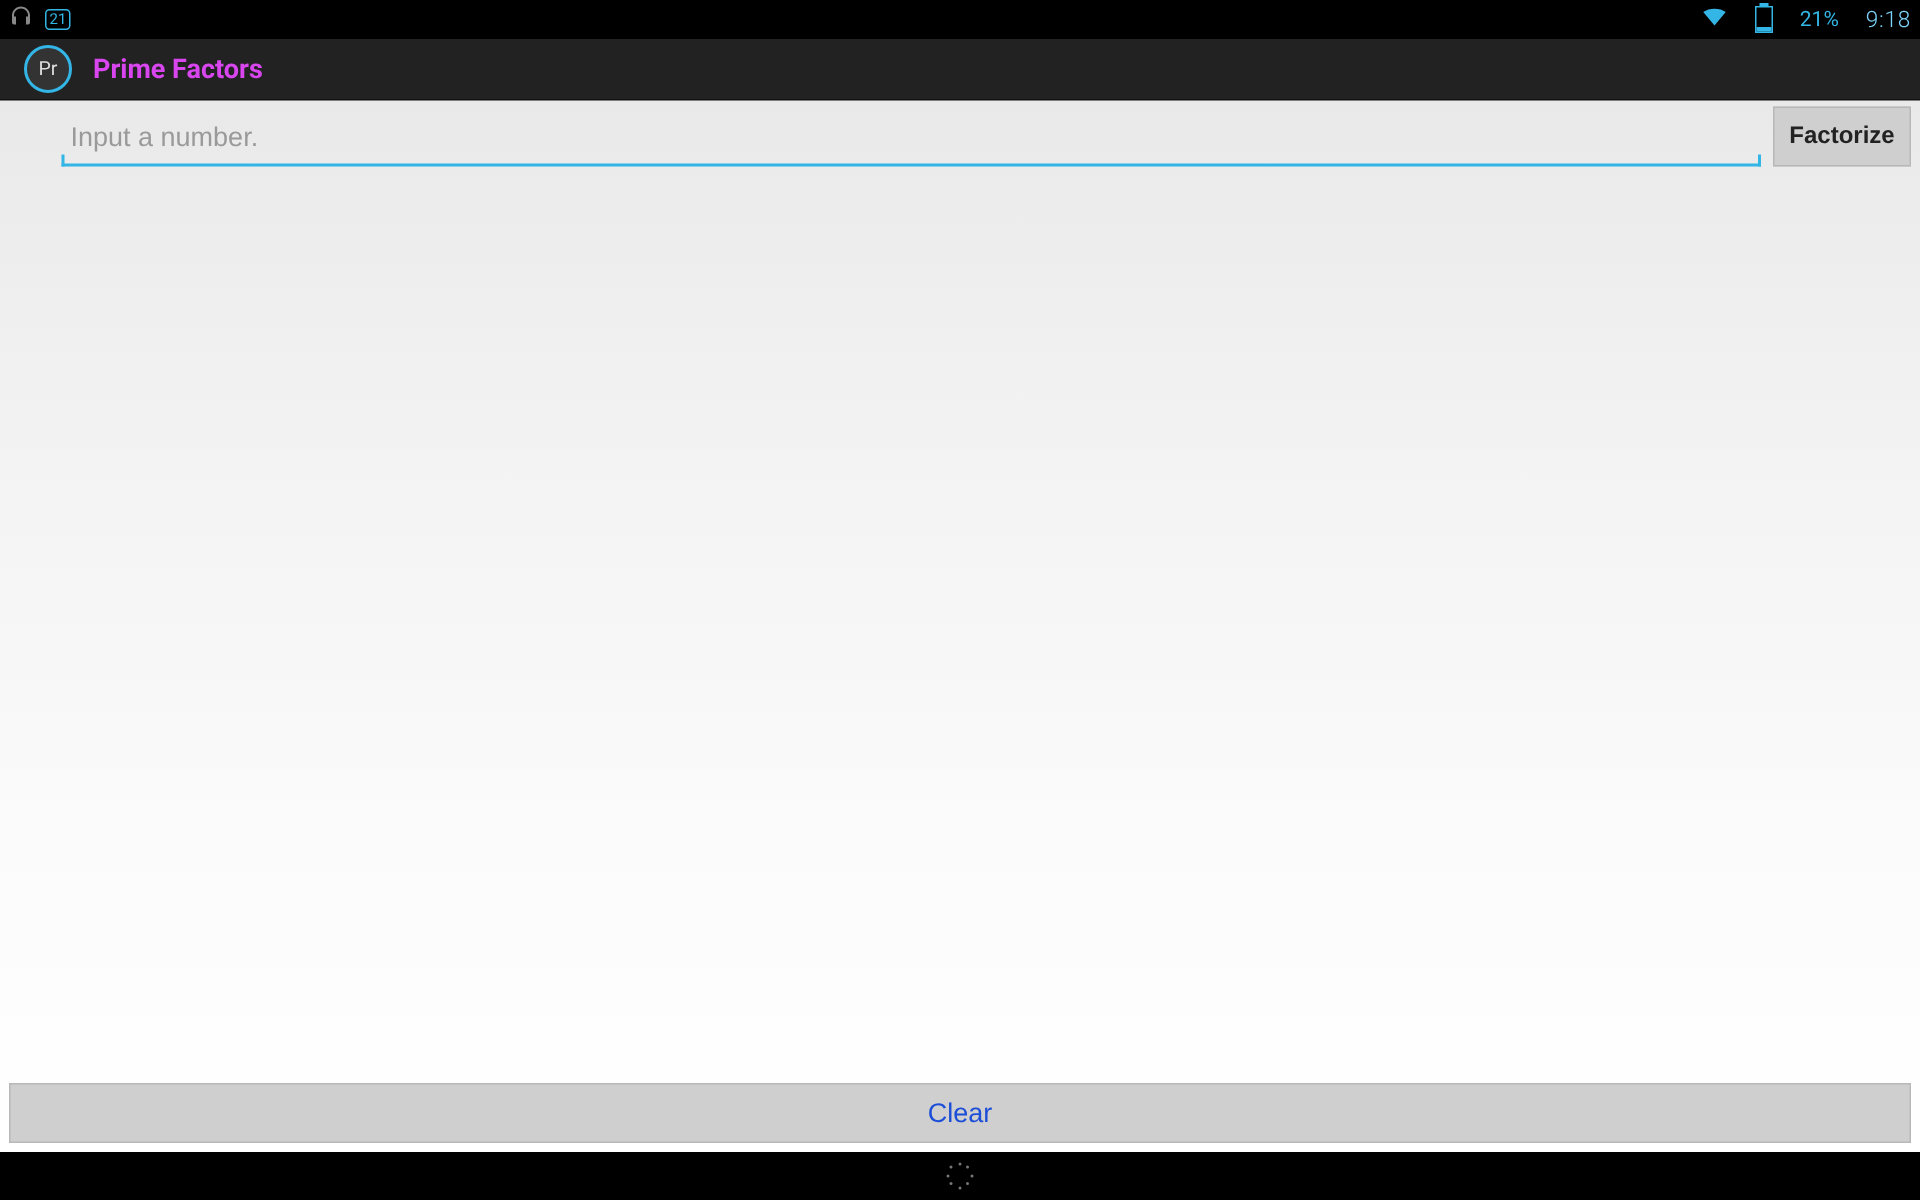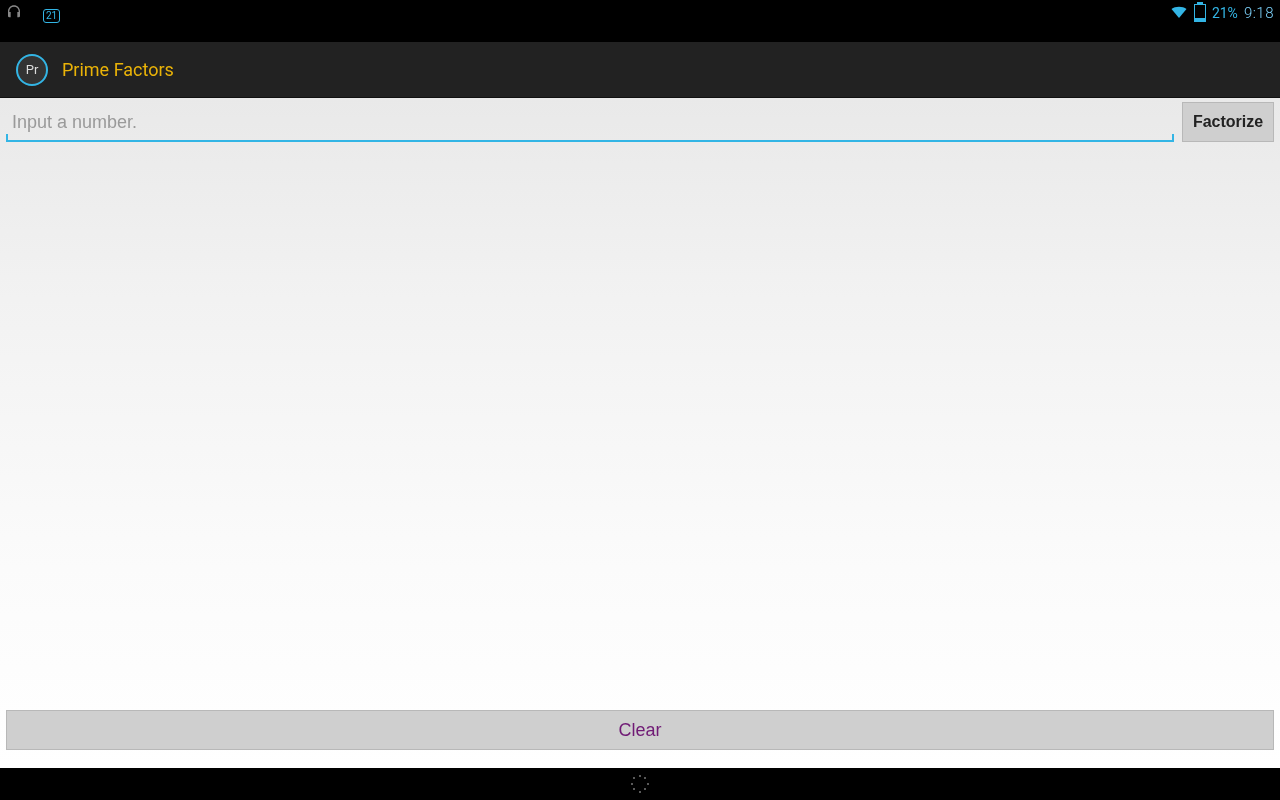"21" .status-left { align-items: flex-end -> center; gap: 21px -> 8px }
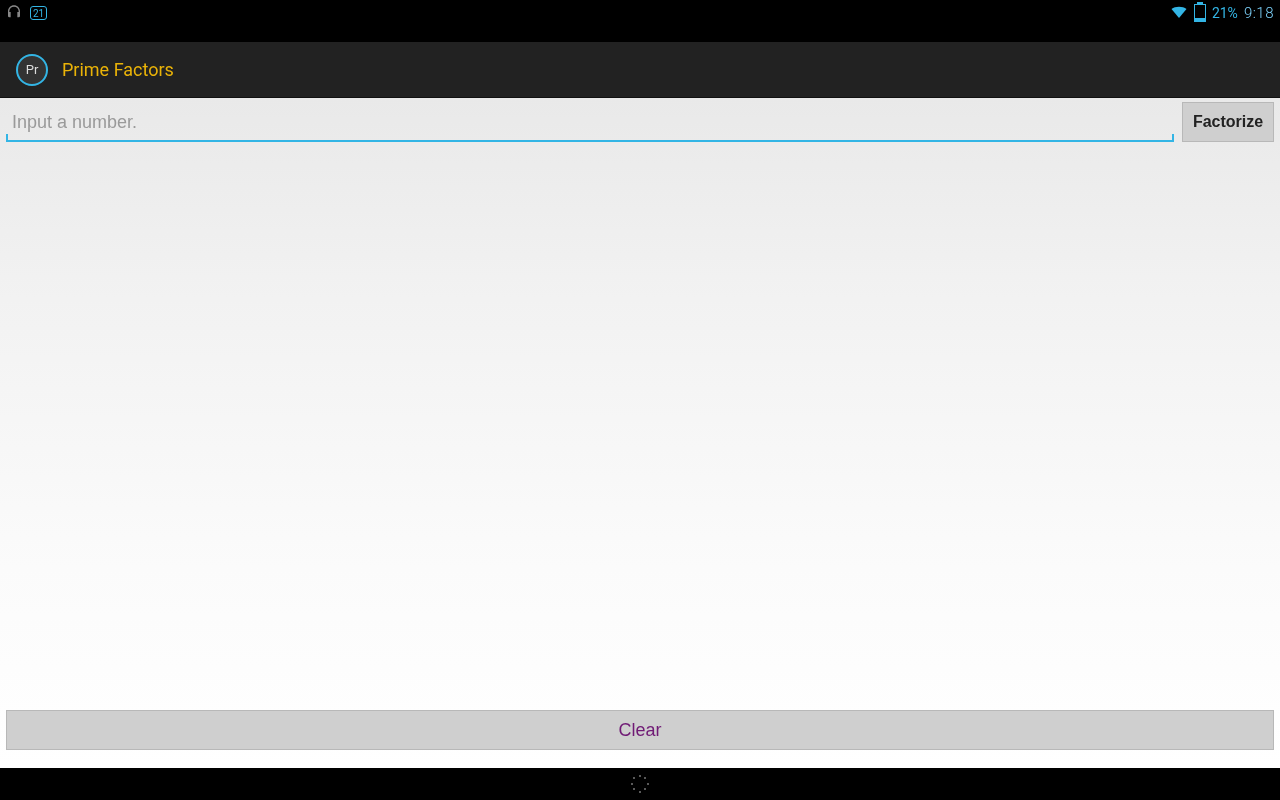"21%" .status-right { gap: 6px -> 18px }
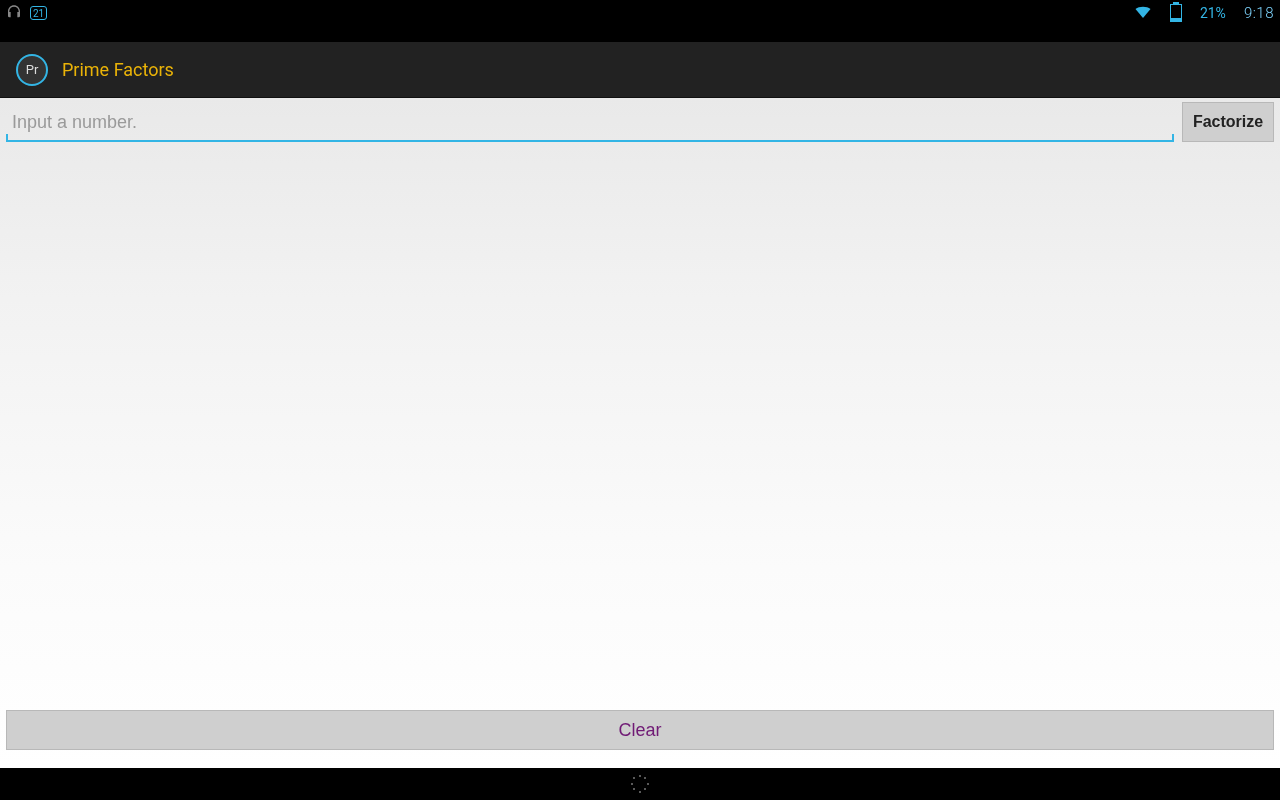"Pr" .action-bar { height: 56px -> 41px; margin-top: 16px -> none }
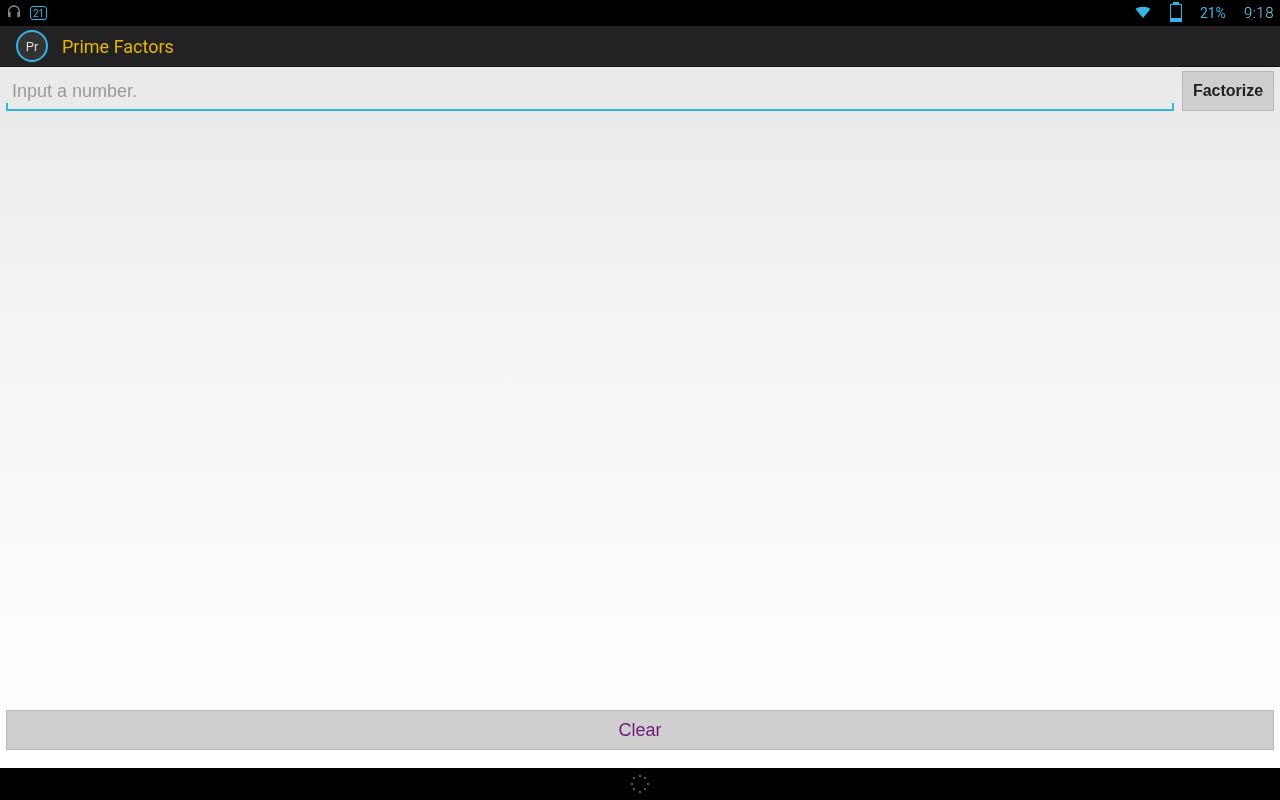"Prime Factors" .app-title { color: #eab308 -> #d946ef; font-weight: 400 -> 700 }
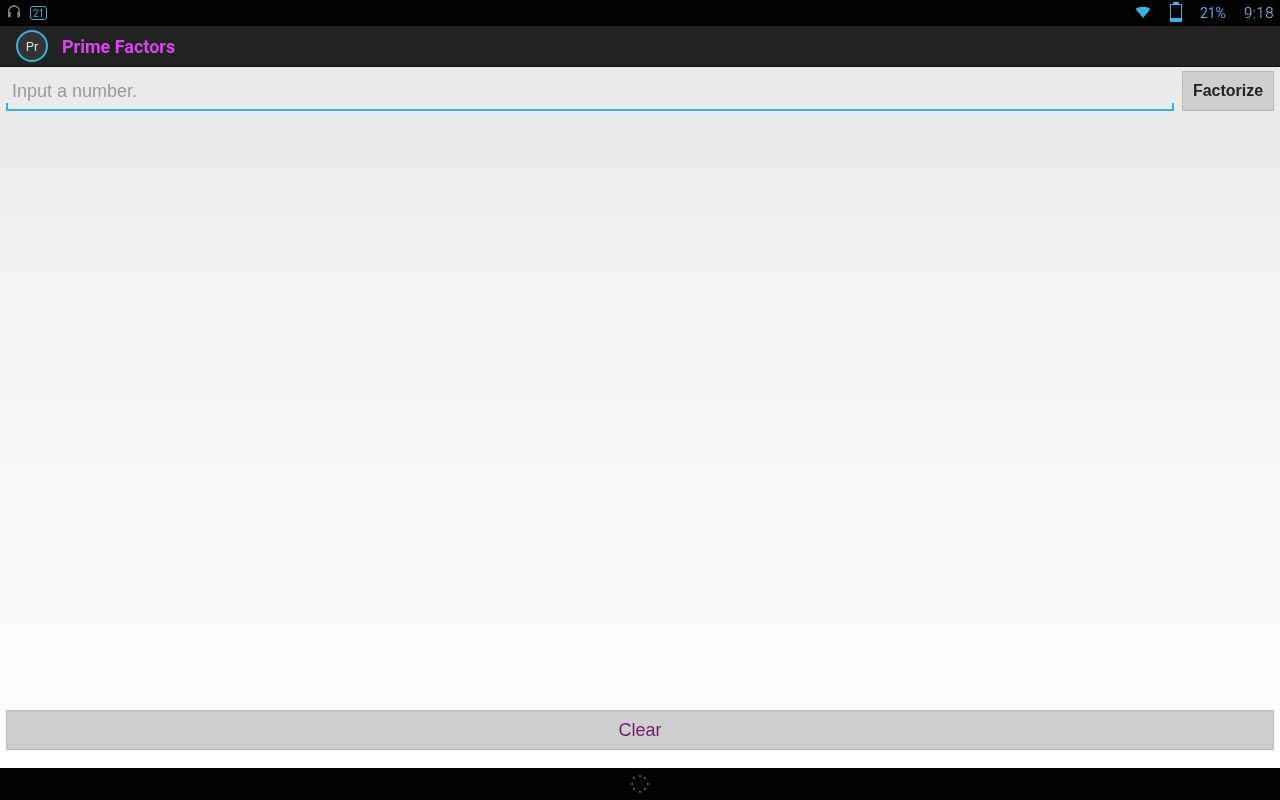"Input a number." .input-row { margin-left: none -> 35px }
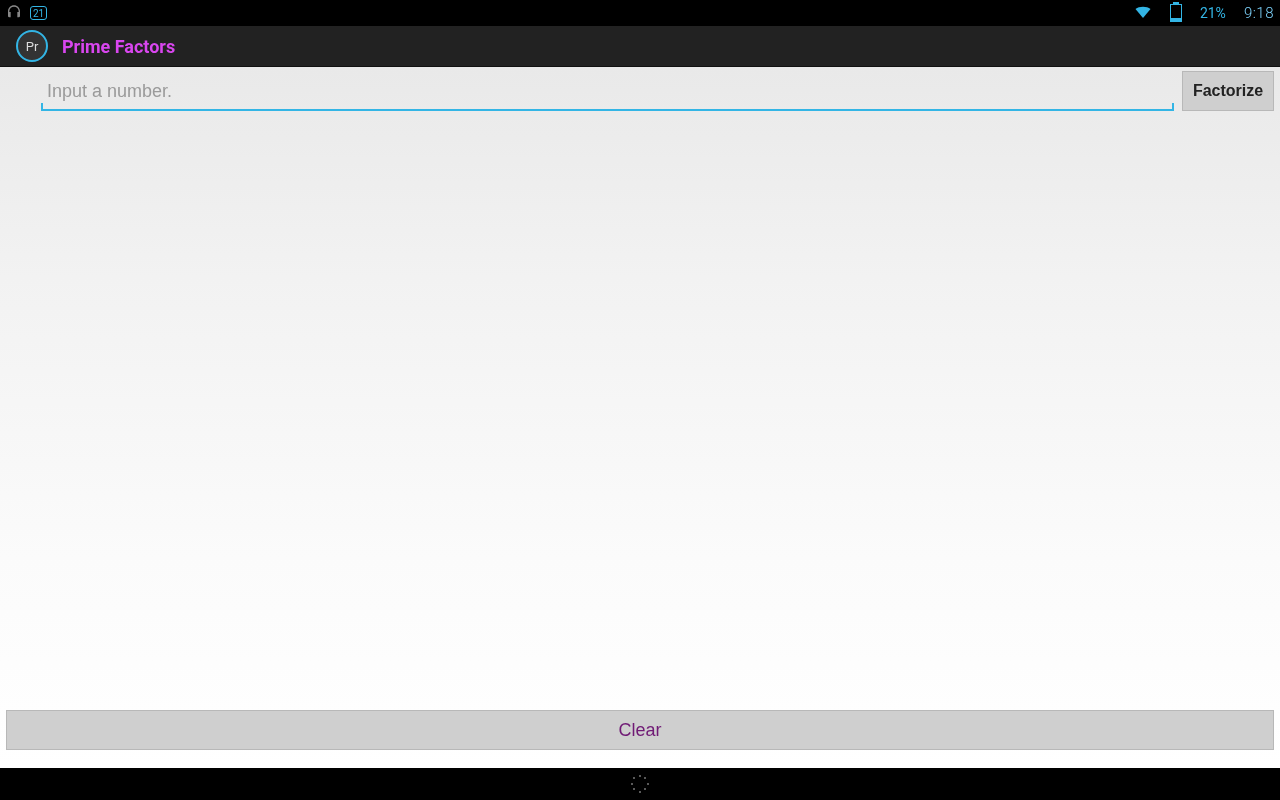"Clear" .clear-btn { color: #701a75 -> #1d4ed8; margin: 0 6px 18px 6px -> 0 6px 6px 6px }
